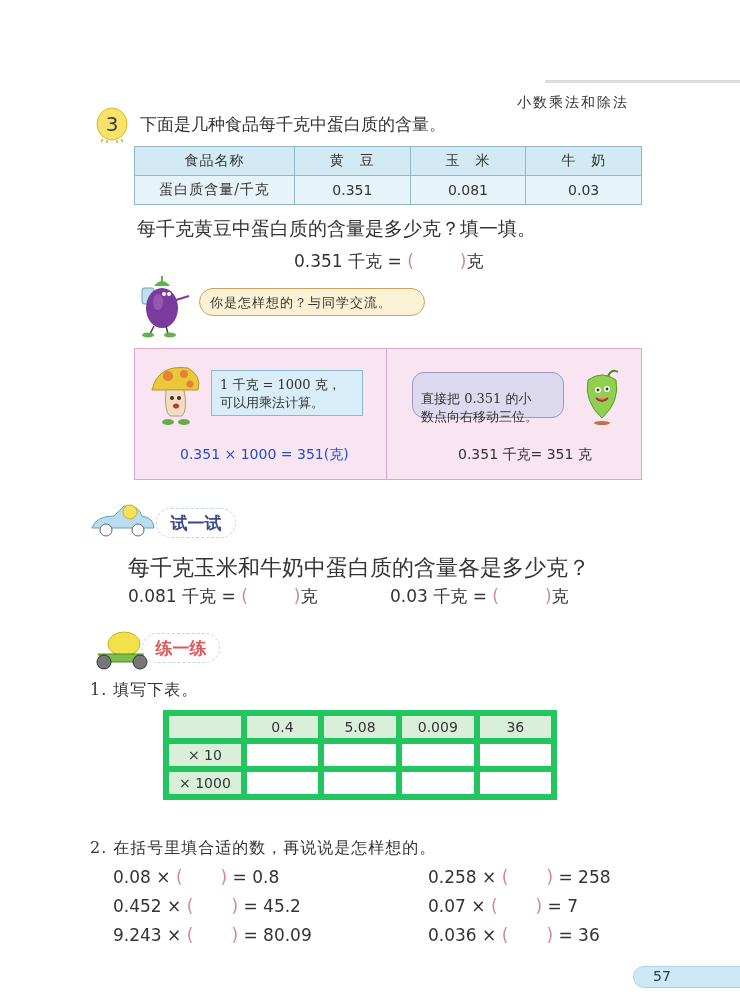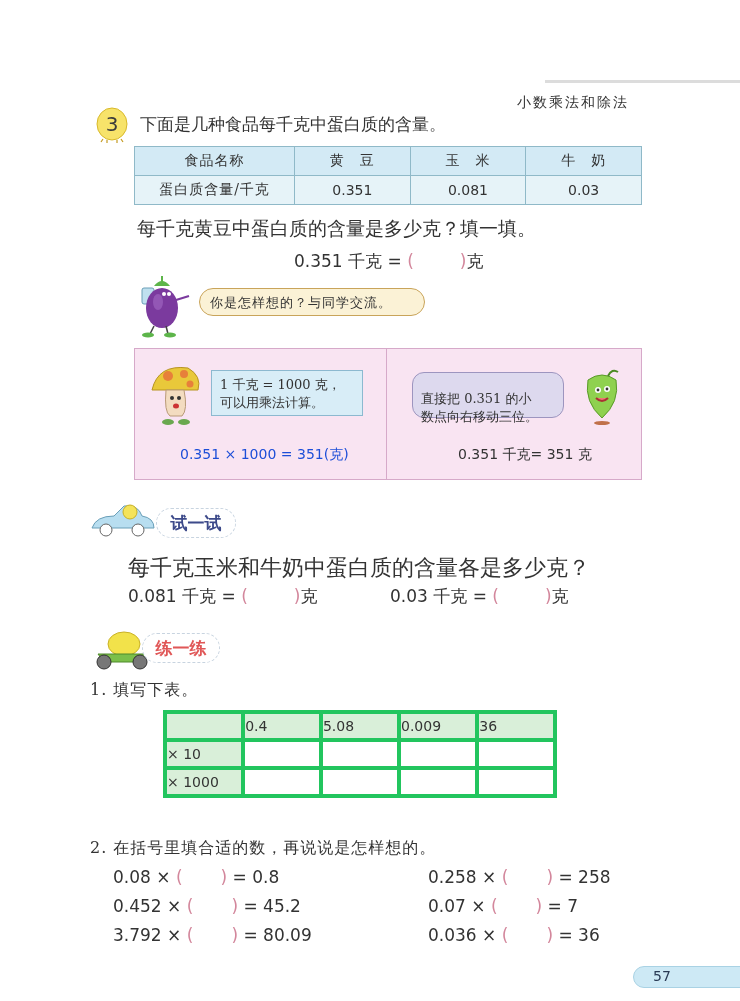"0.4" .fill-table td { border: 4px solid #22c55e -> 6px solid #22c55e; text-align: left -> center }
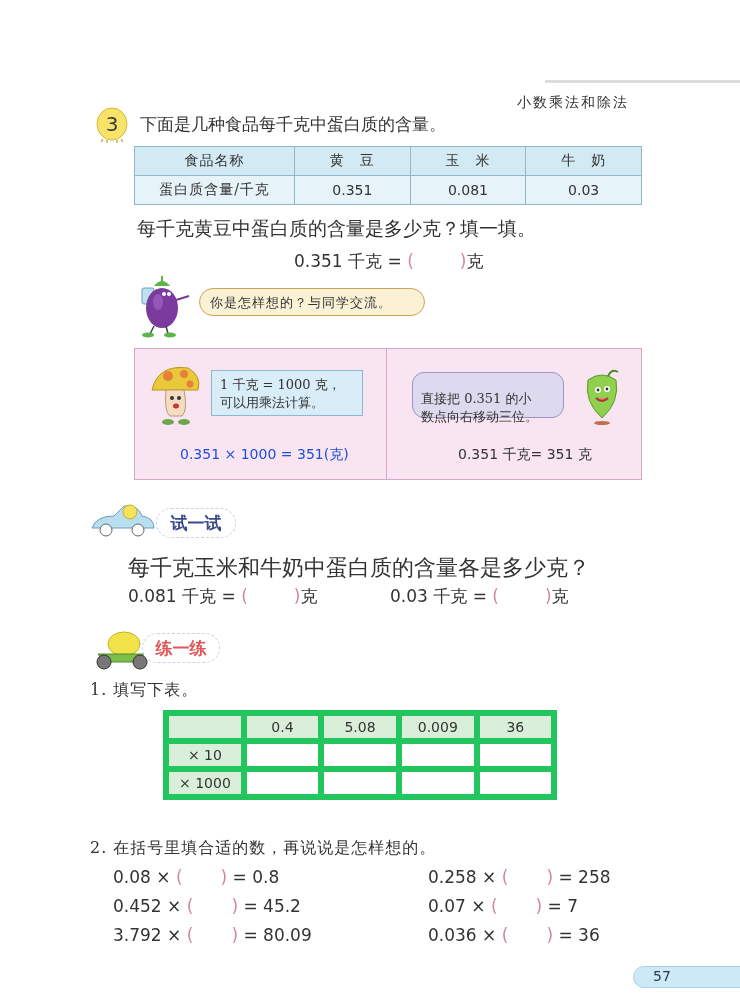"3.792 ×" span { text: 3.792 -> 9.243 }
